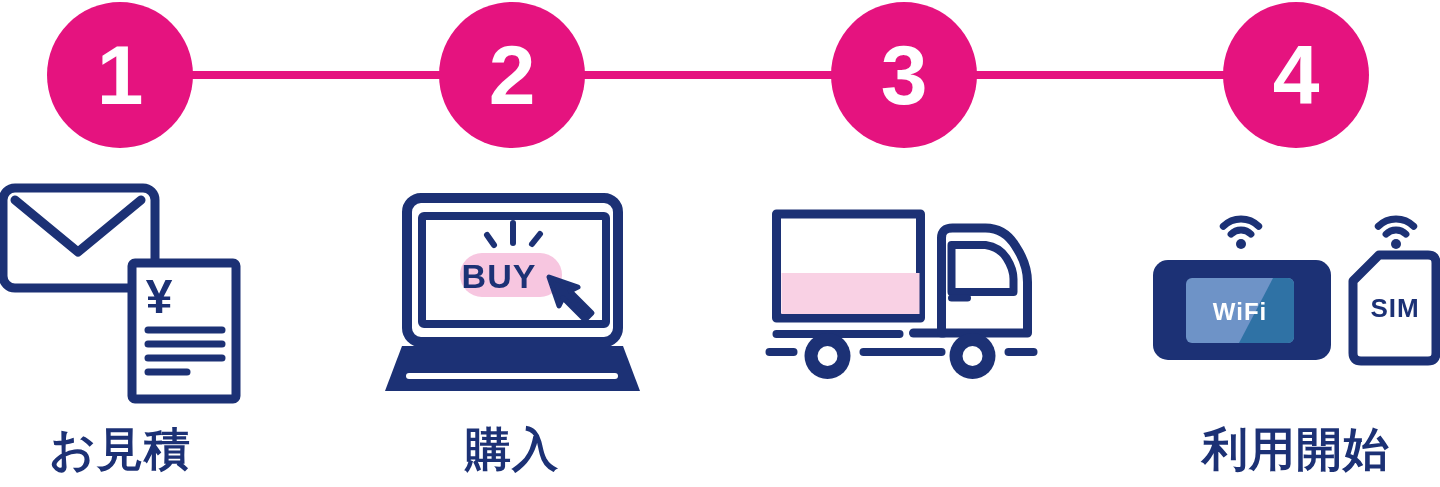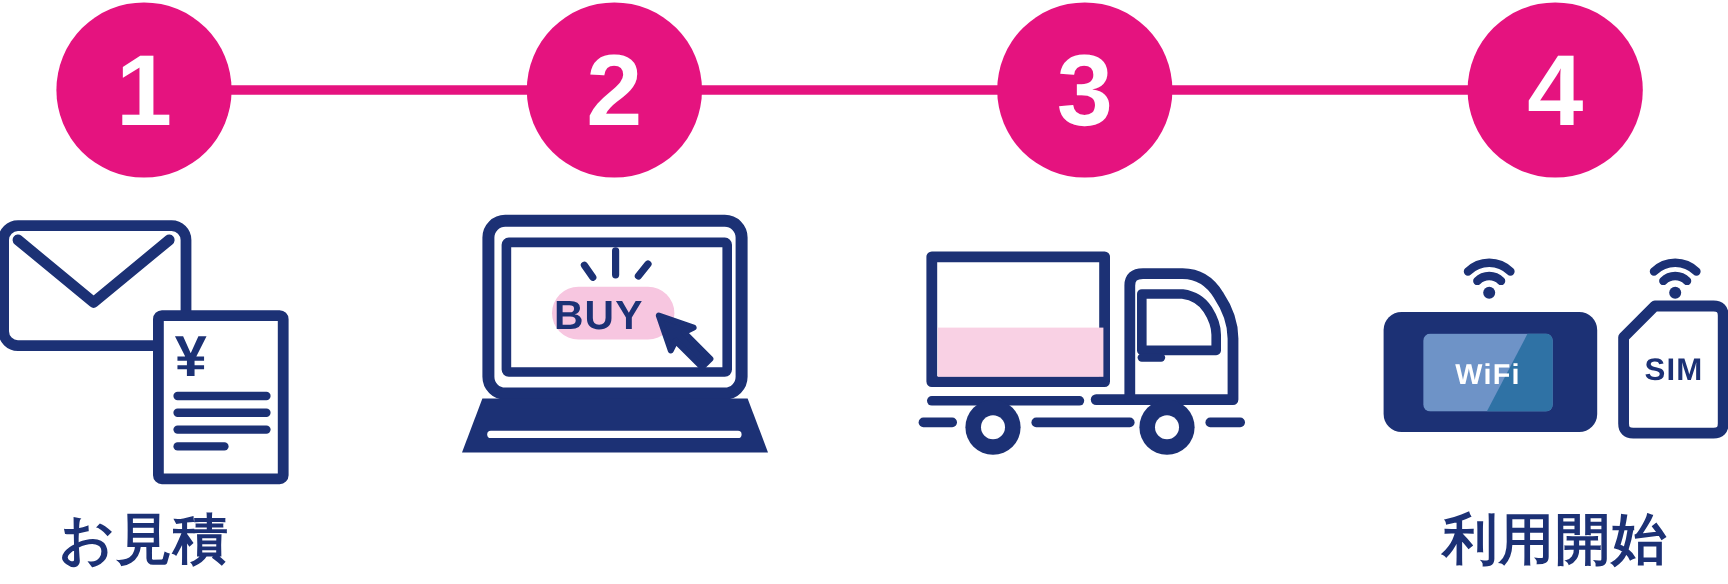"BUY" .s2 .icon-wrap { top: 176px -> 190px }
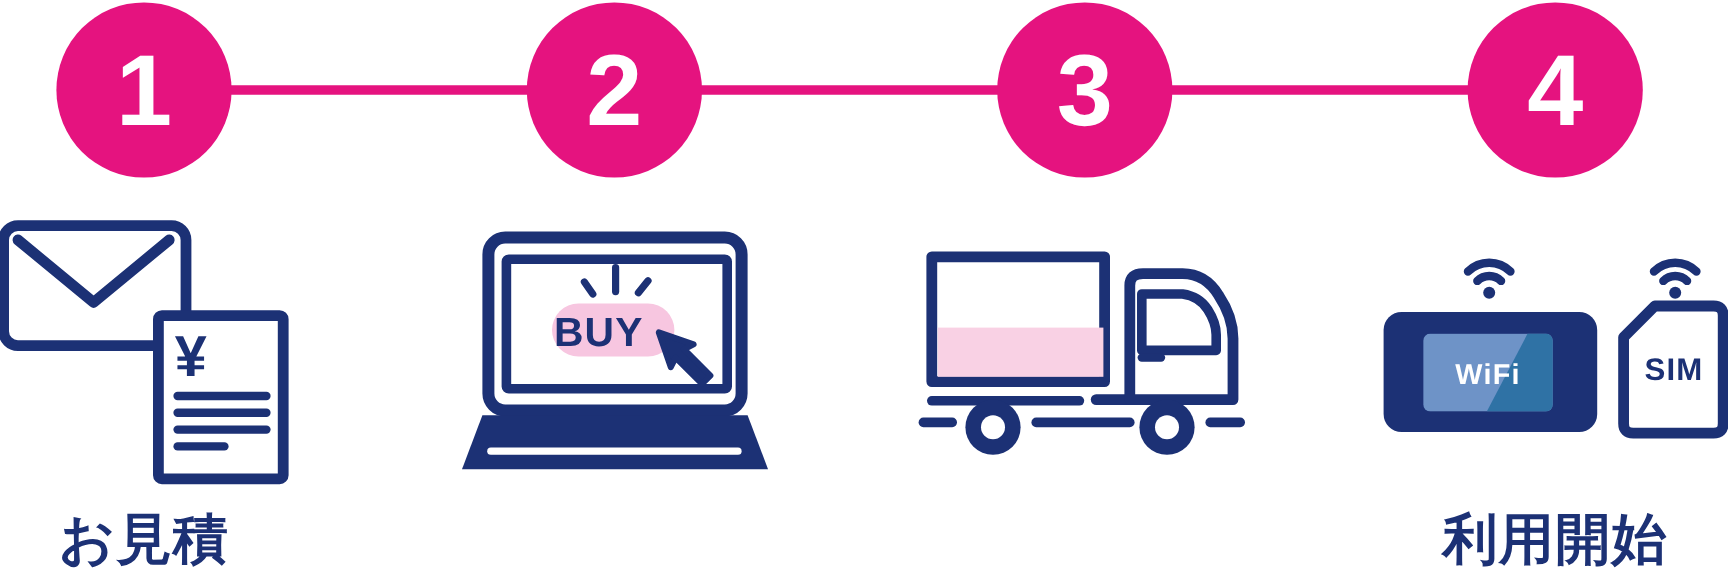"購入" div.step-label { html: none -> <div>購入</div> }
